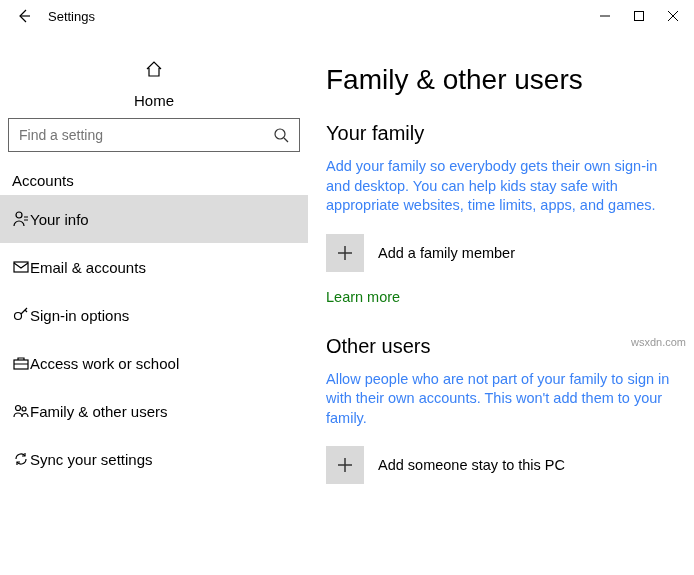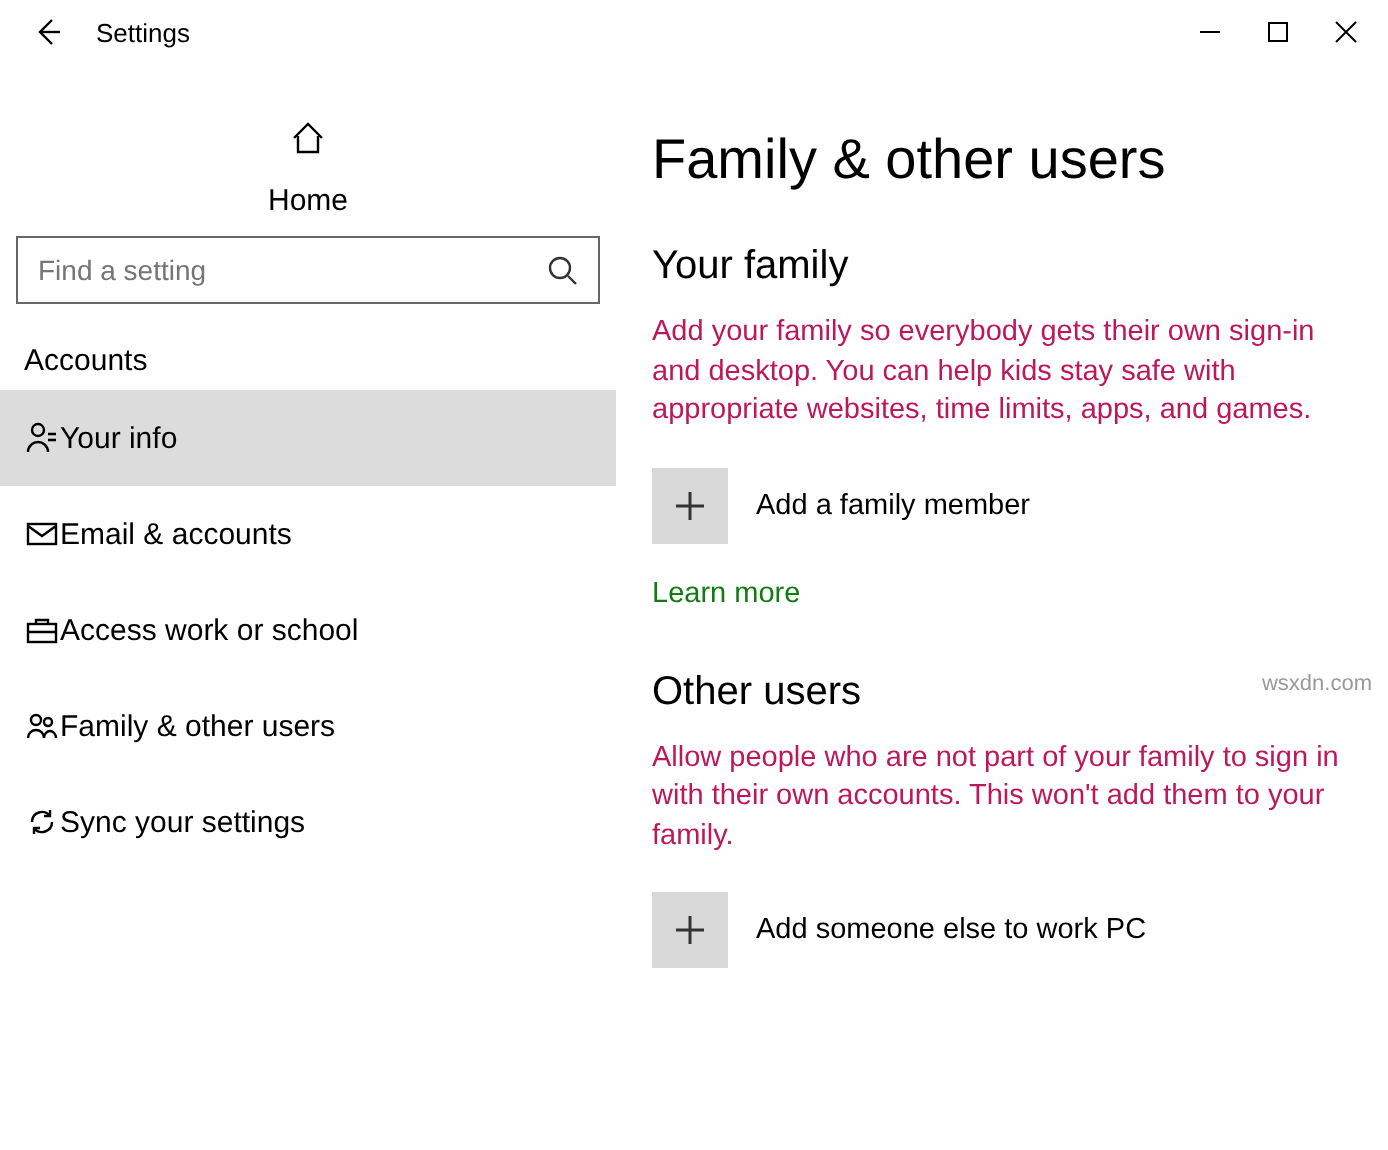"Add your family so everybody" .section-p { color: #be185d -> #3b82f6 }
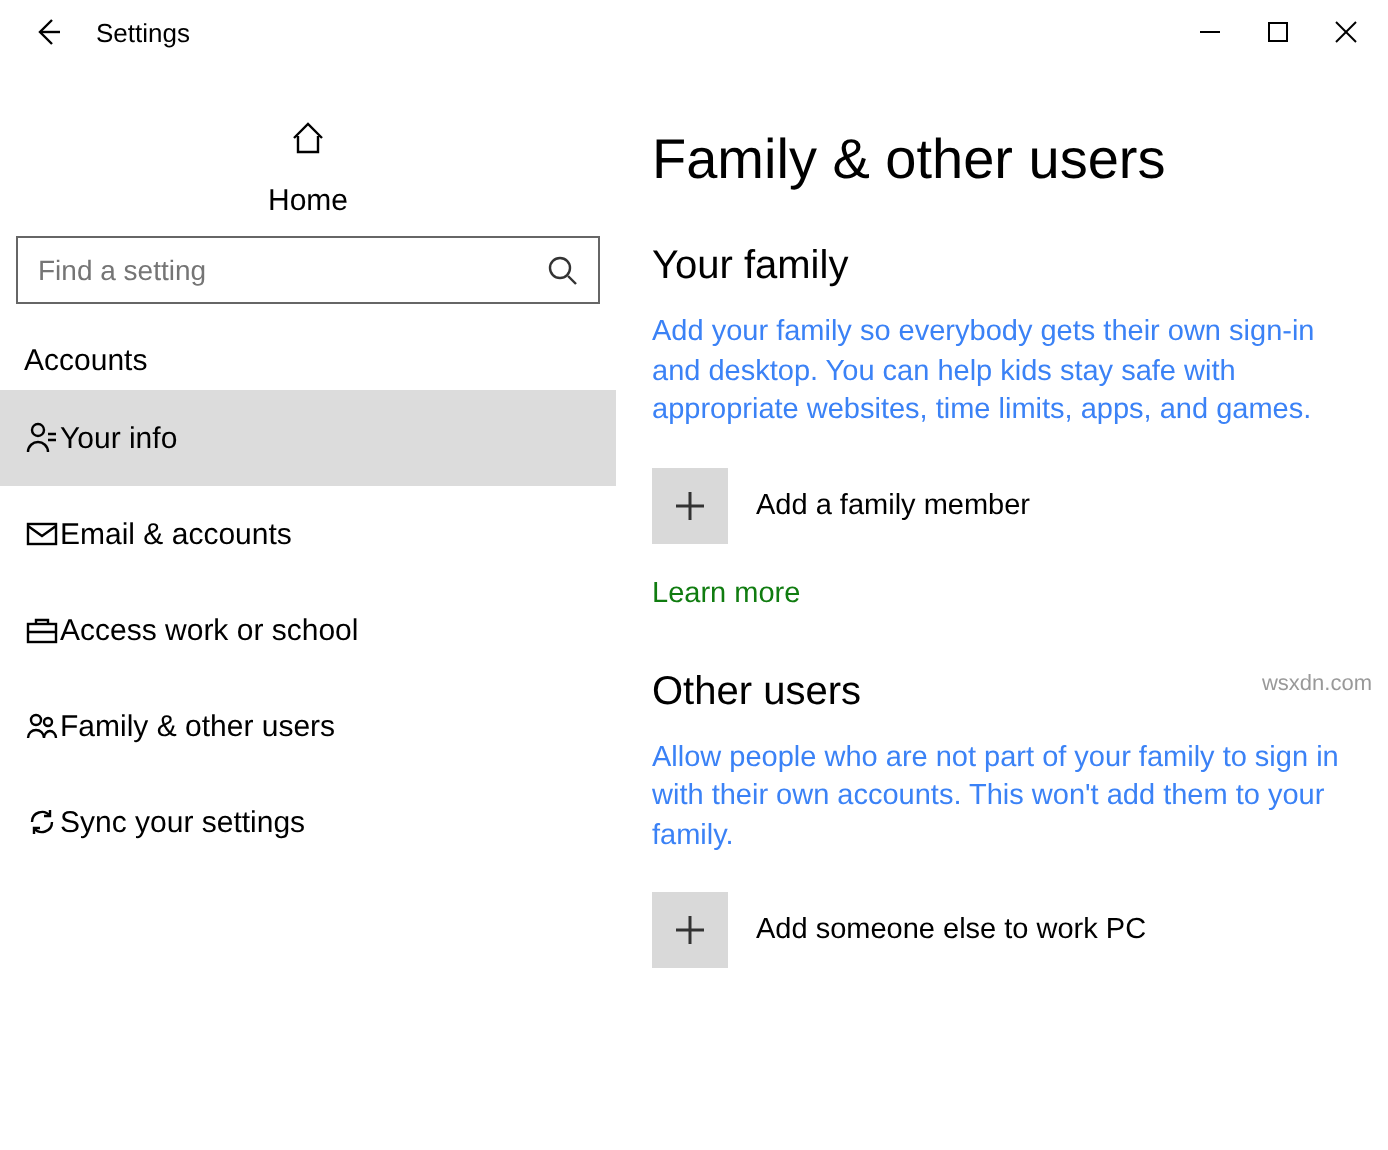"Sign-in options" div.nav-item { html: none -> <div> <span> <svg> <circle></circle> <path></path> </svg> </span> <span>Sign-in options</span> </div> }
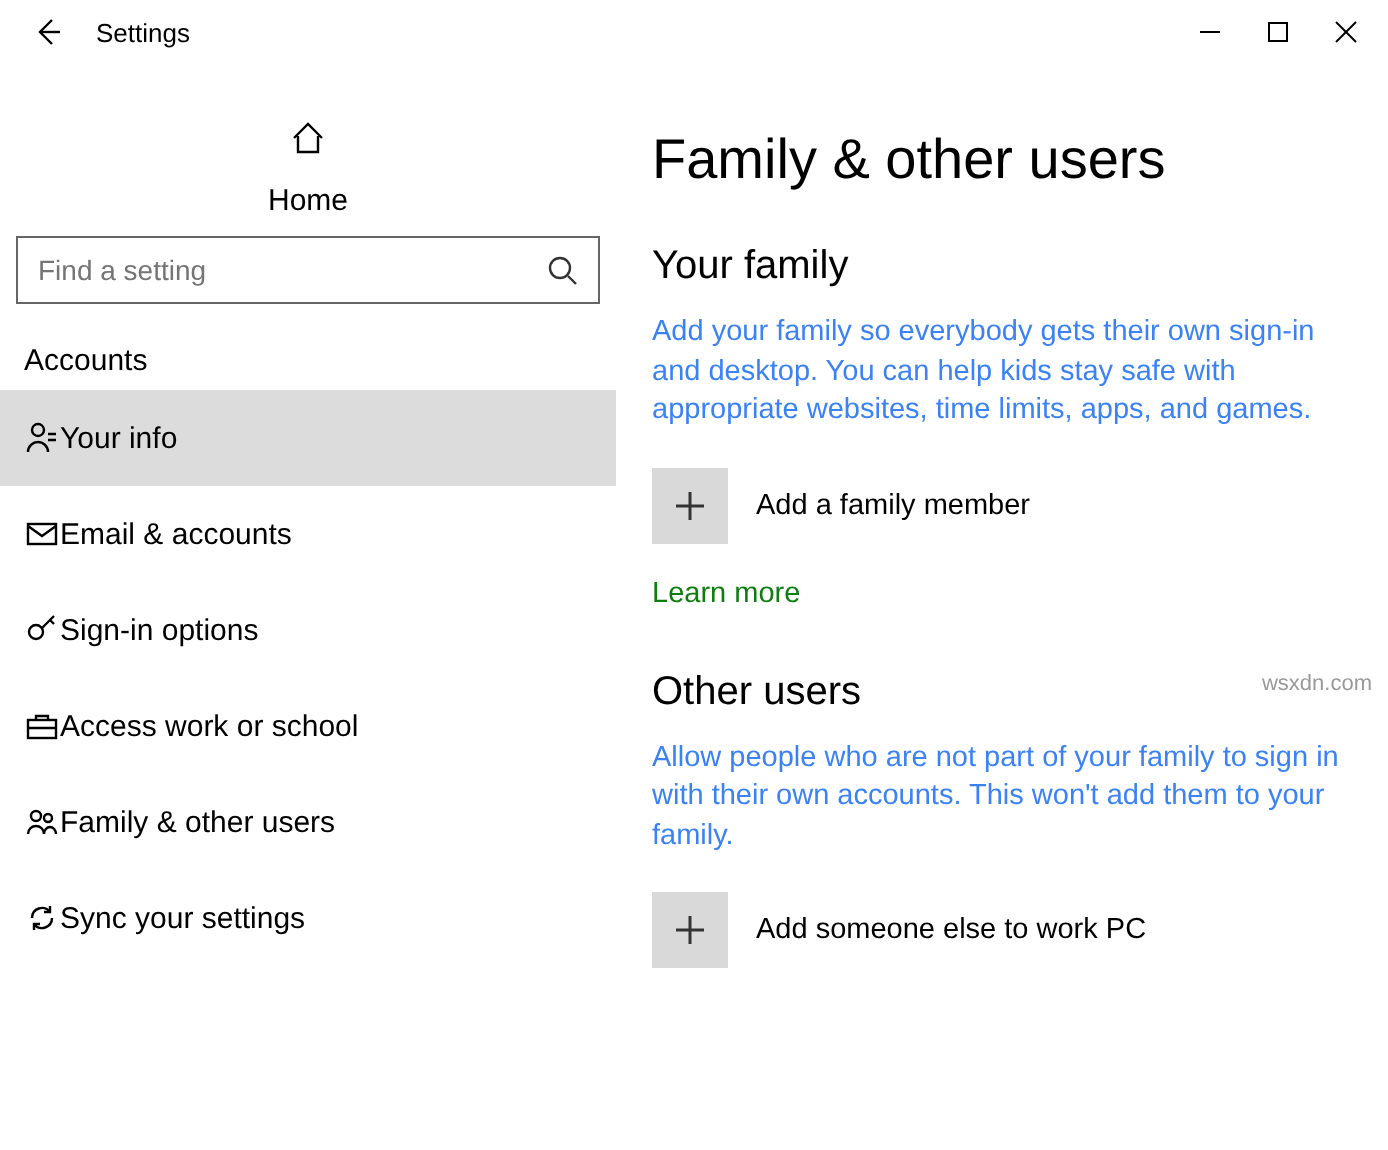"Add someone else to work" span.add-label { text: else to work -> stay to this }
